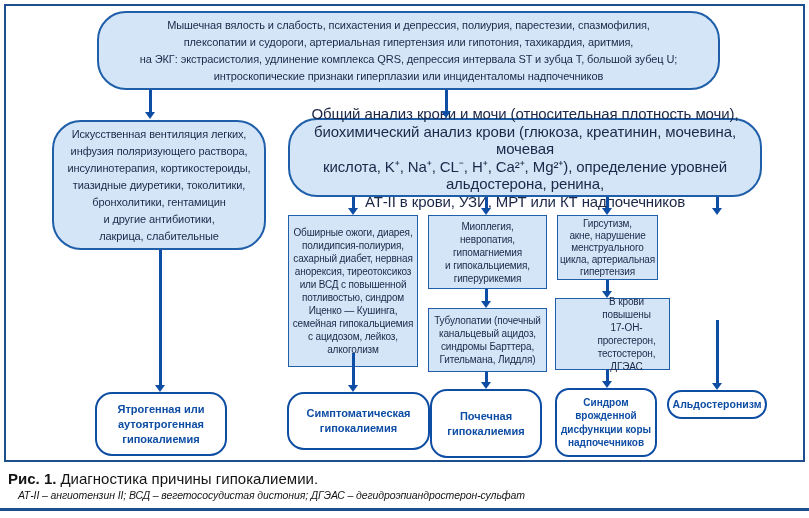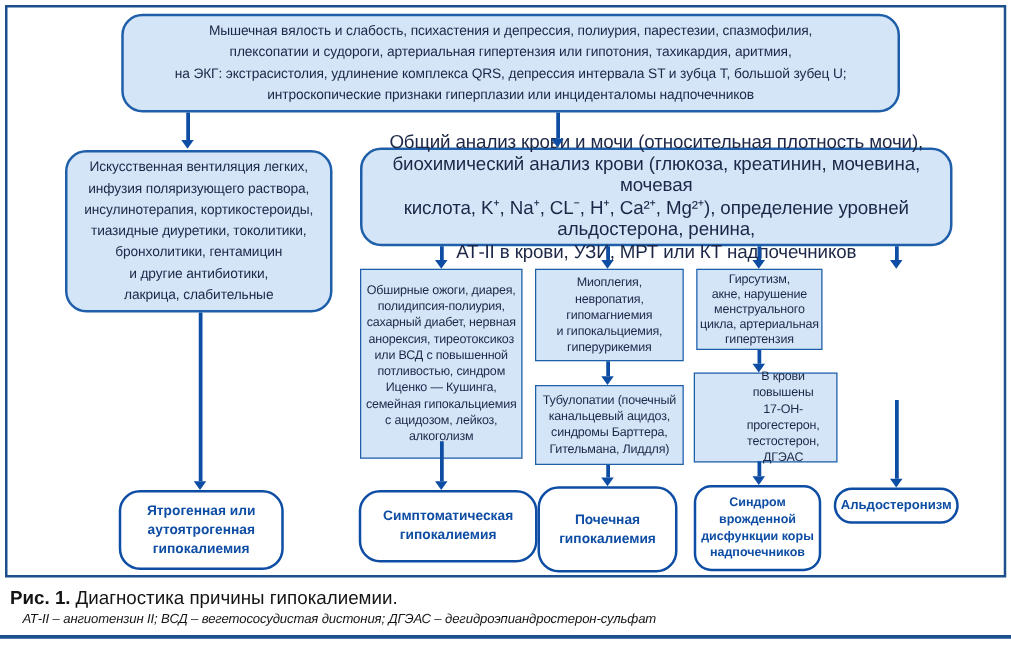"Мышечная вялость и слабость, психастения" .rounded { border-radius: 17px -> 29px }
